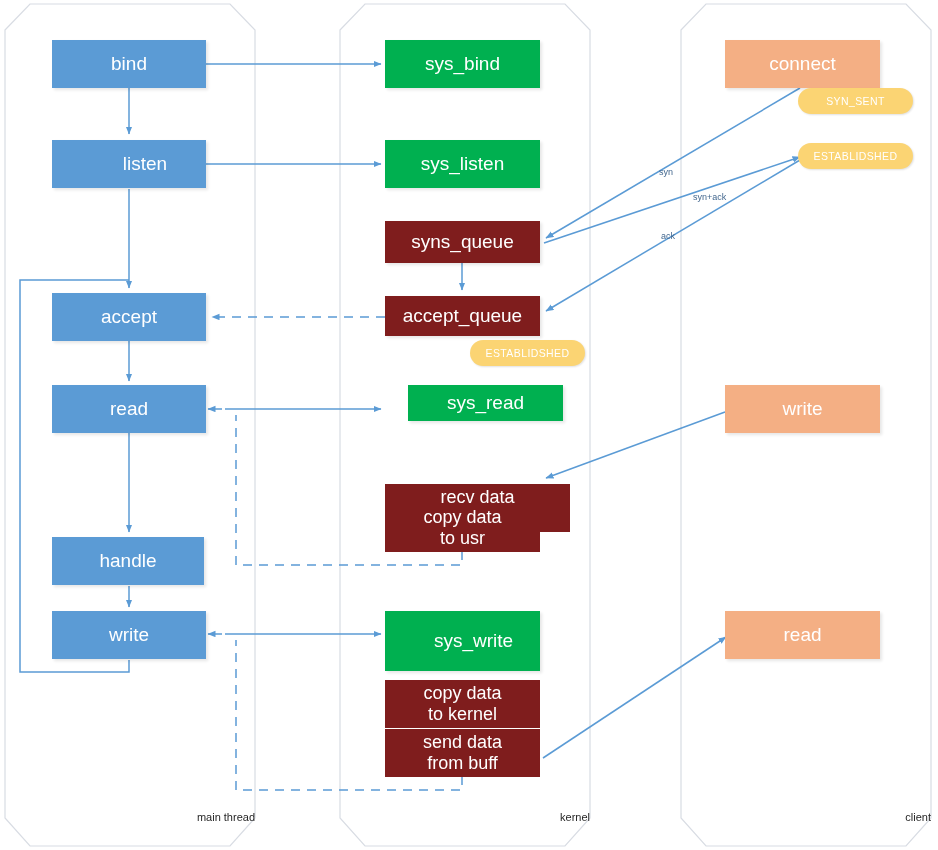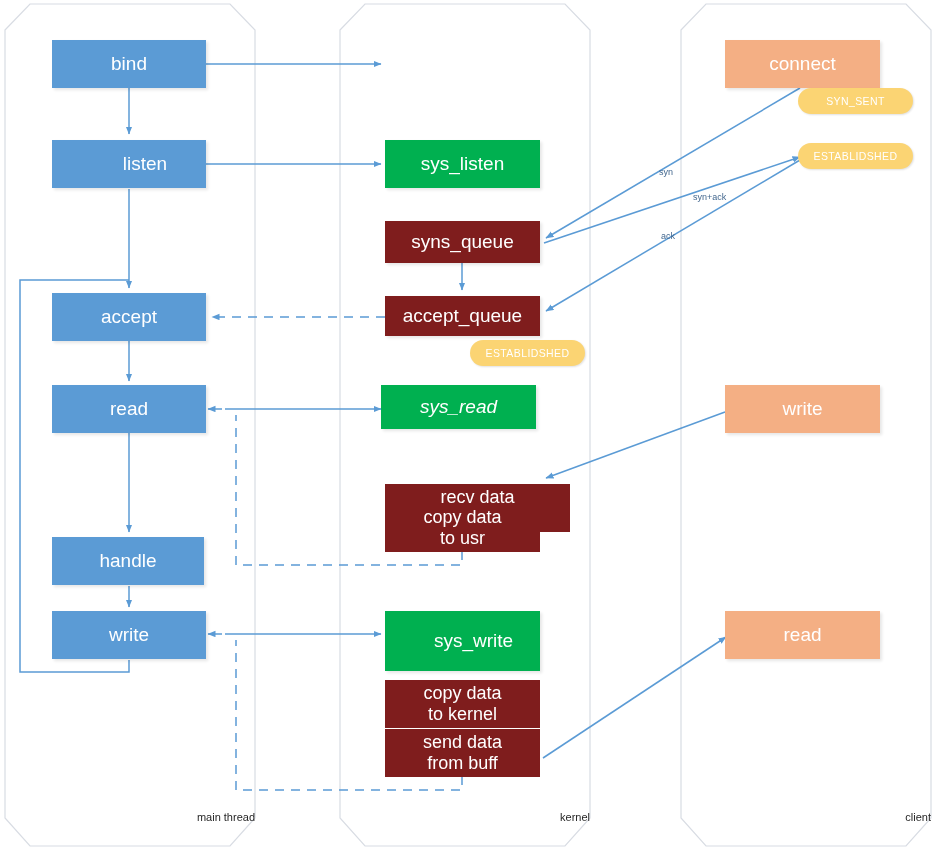"sys_bind" div.node { html: none -> <div>sys_bind</div> }
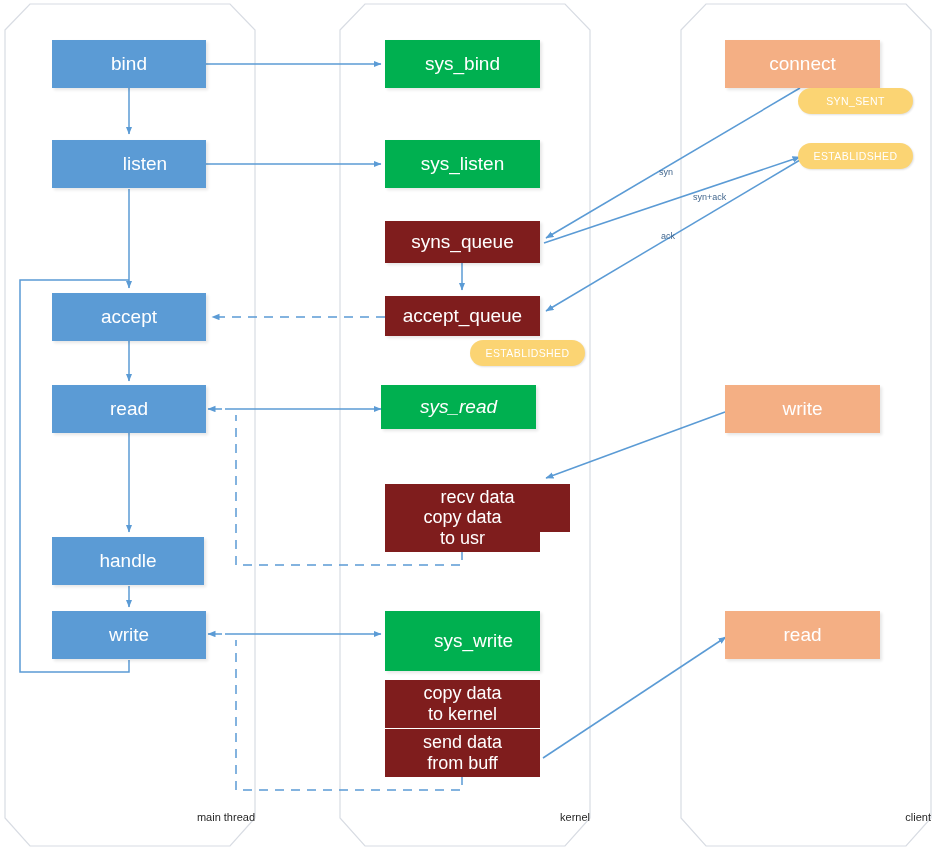"sys_read" div.node { font-style: italic -> none; height: 44px -> 36px; left: 381px -> 408px }
